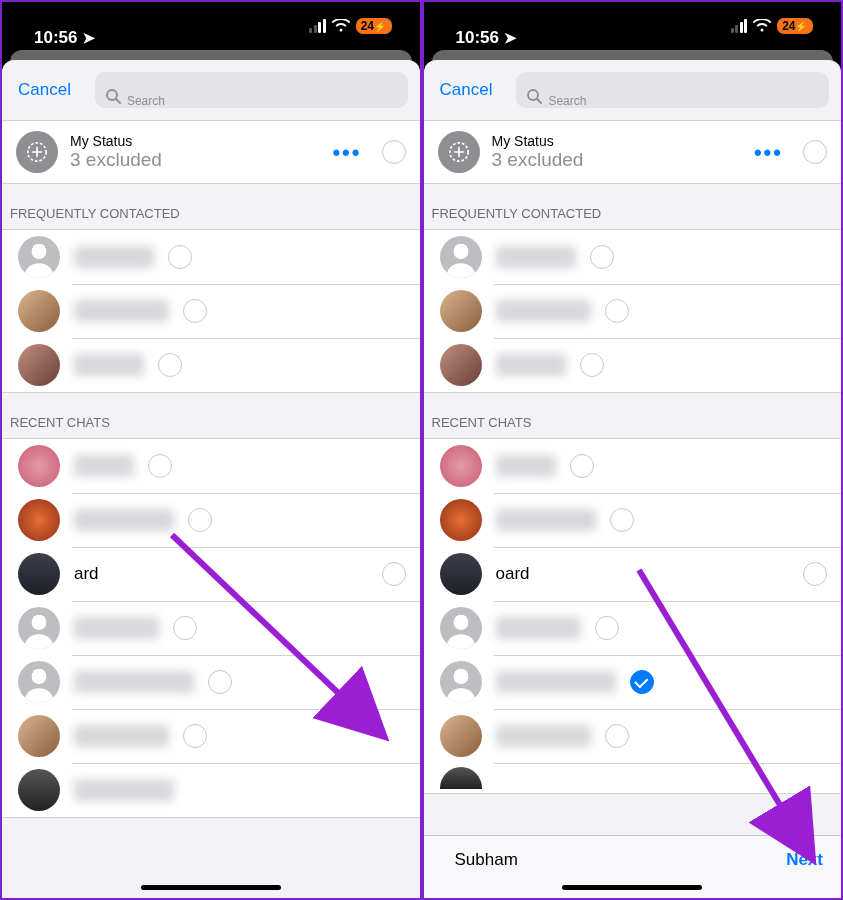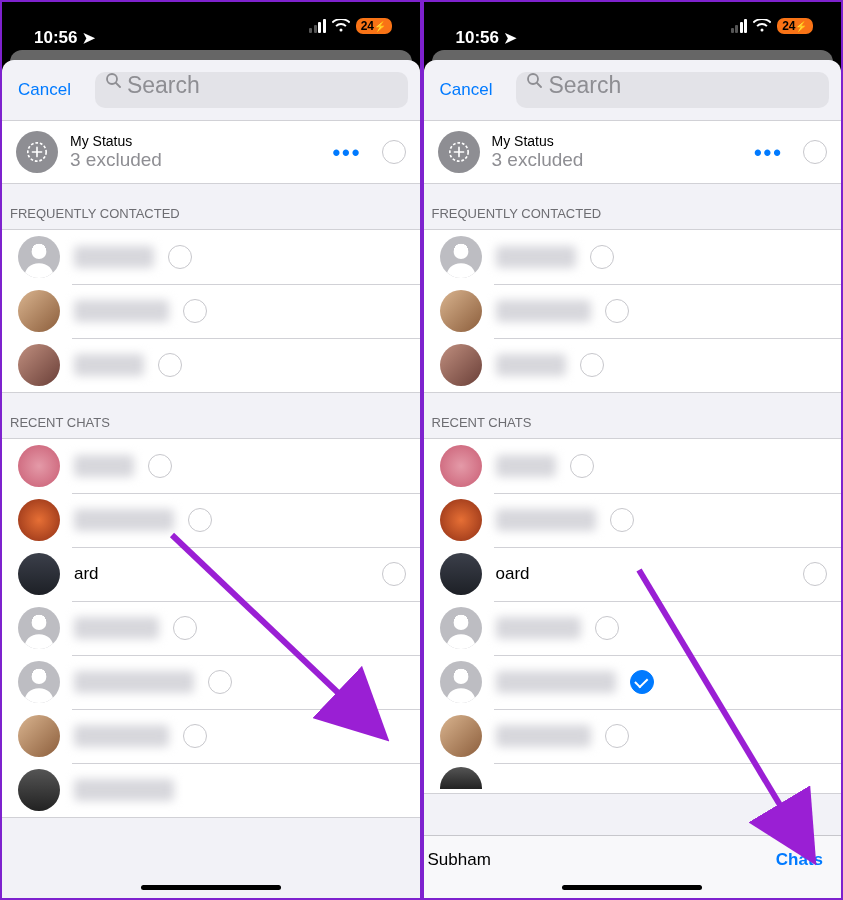"Search" .search-field { align-items: flex-start -> flex-end; font-size: 23px -> 12px }
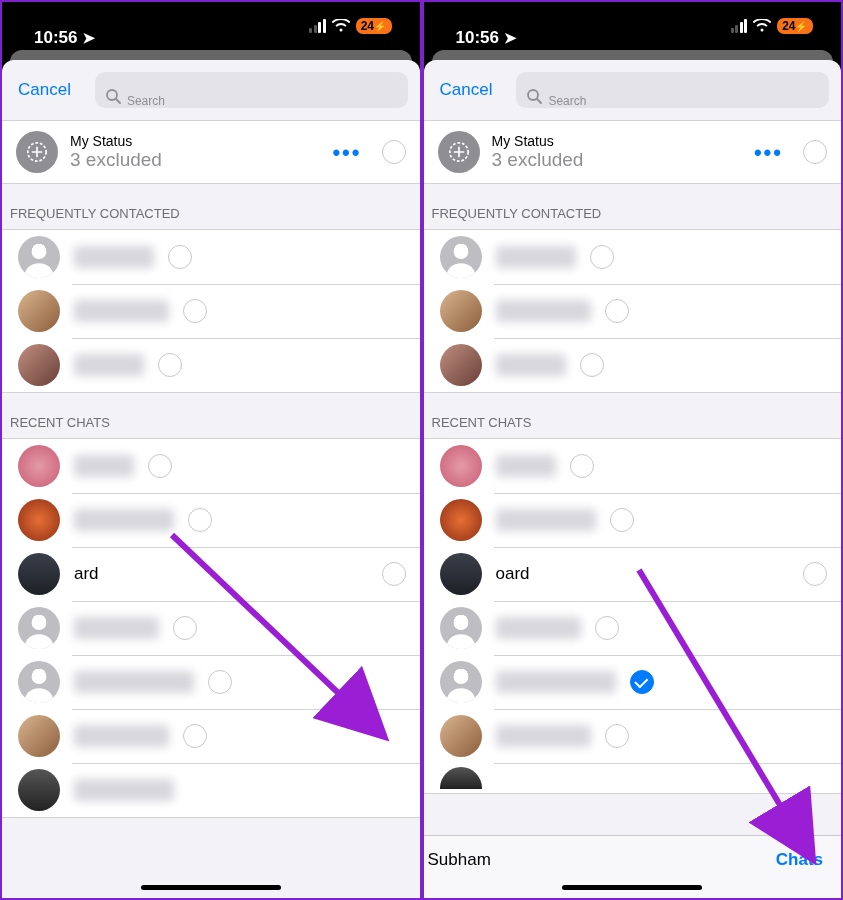"Subham" .bottom-bar { padding: 14px 18px 28px 4px -> 14px 18px 28px 31px }
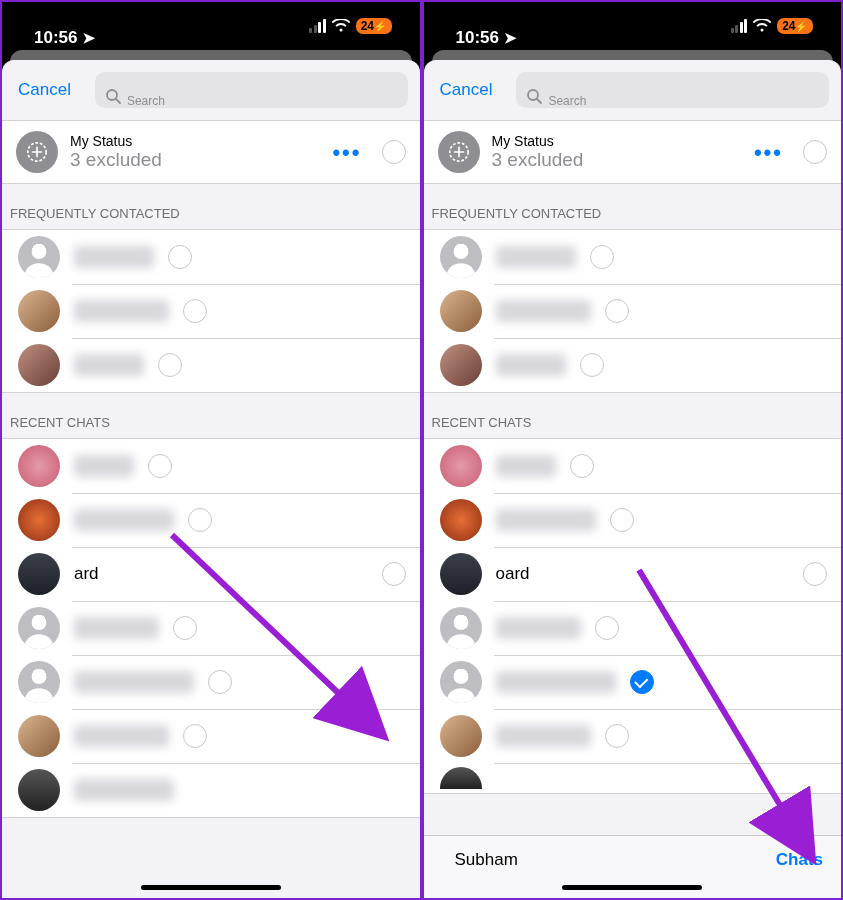"Chats" button.next-btn { text: Chats -> Next }
